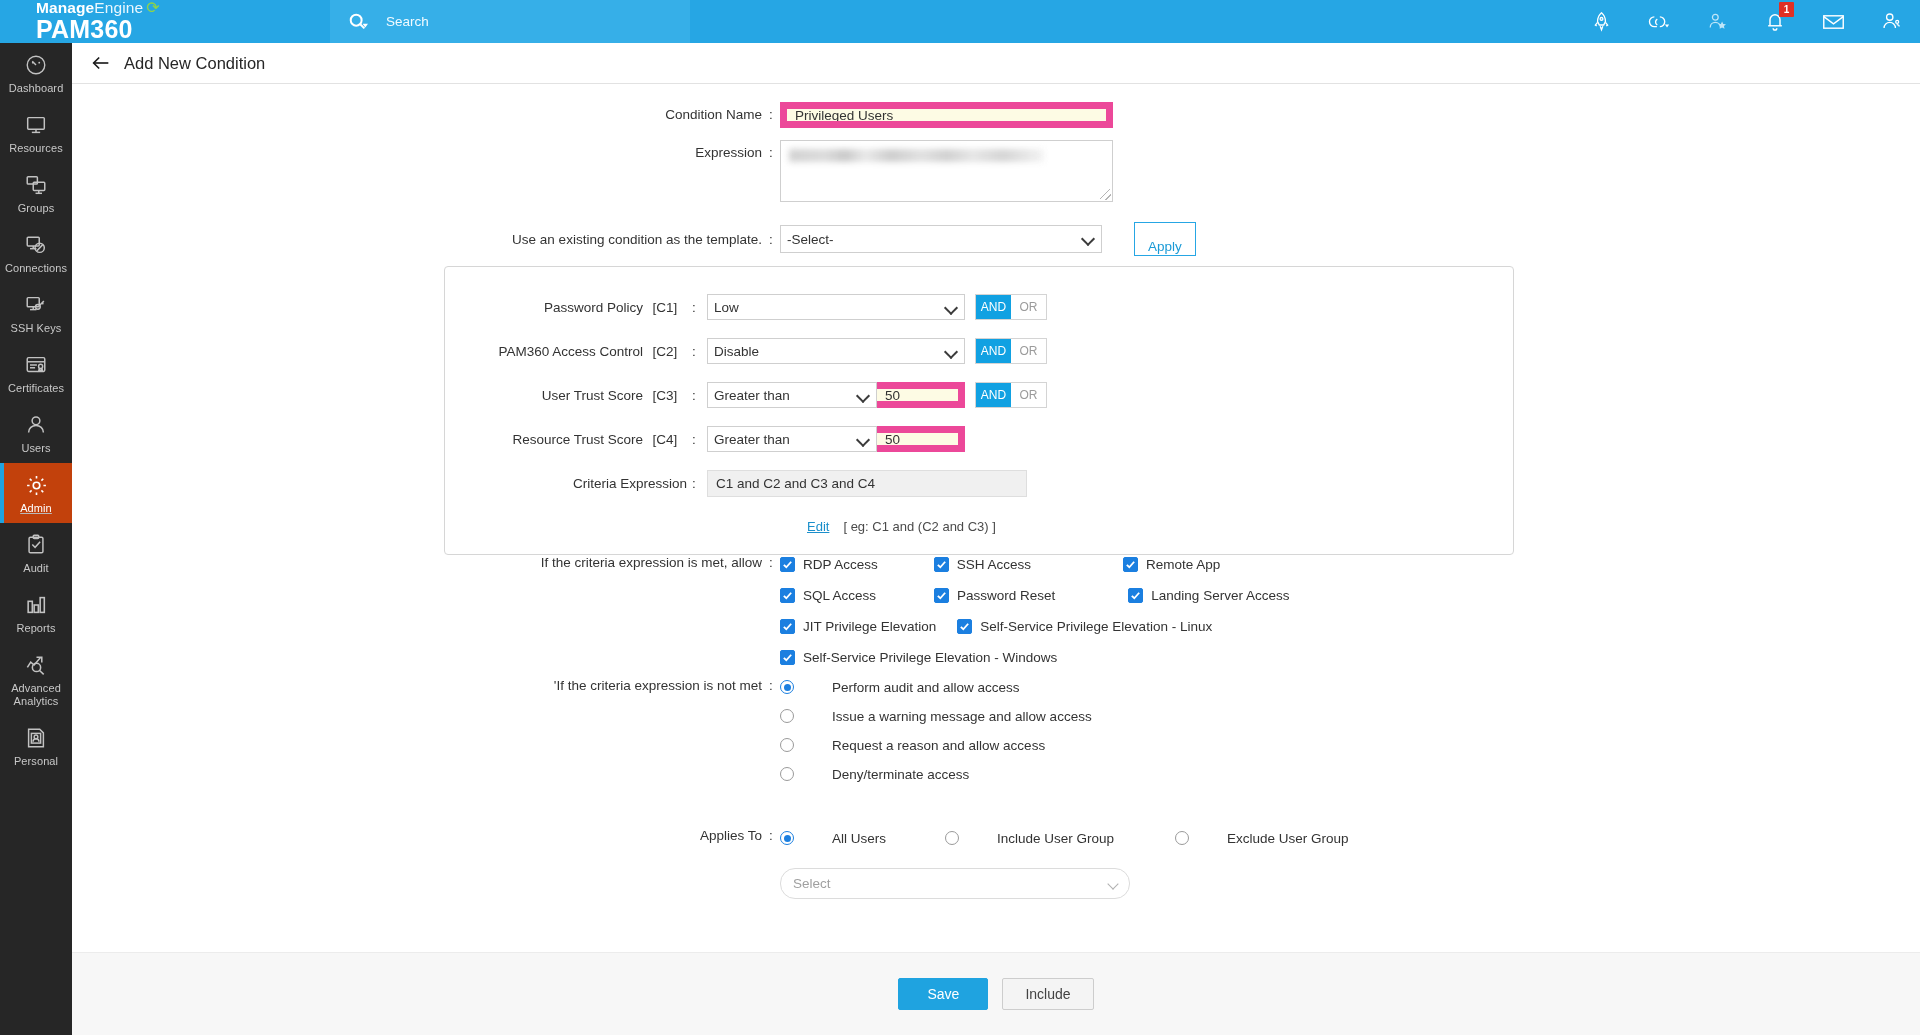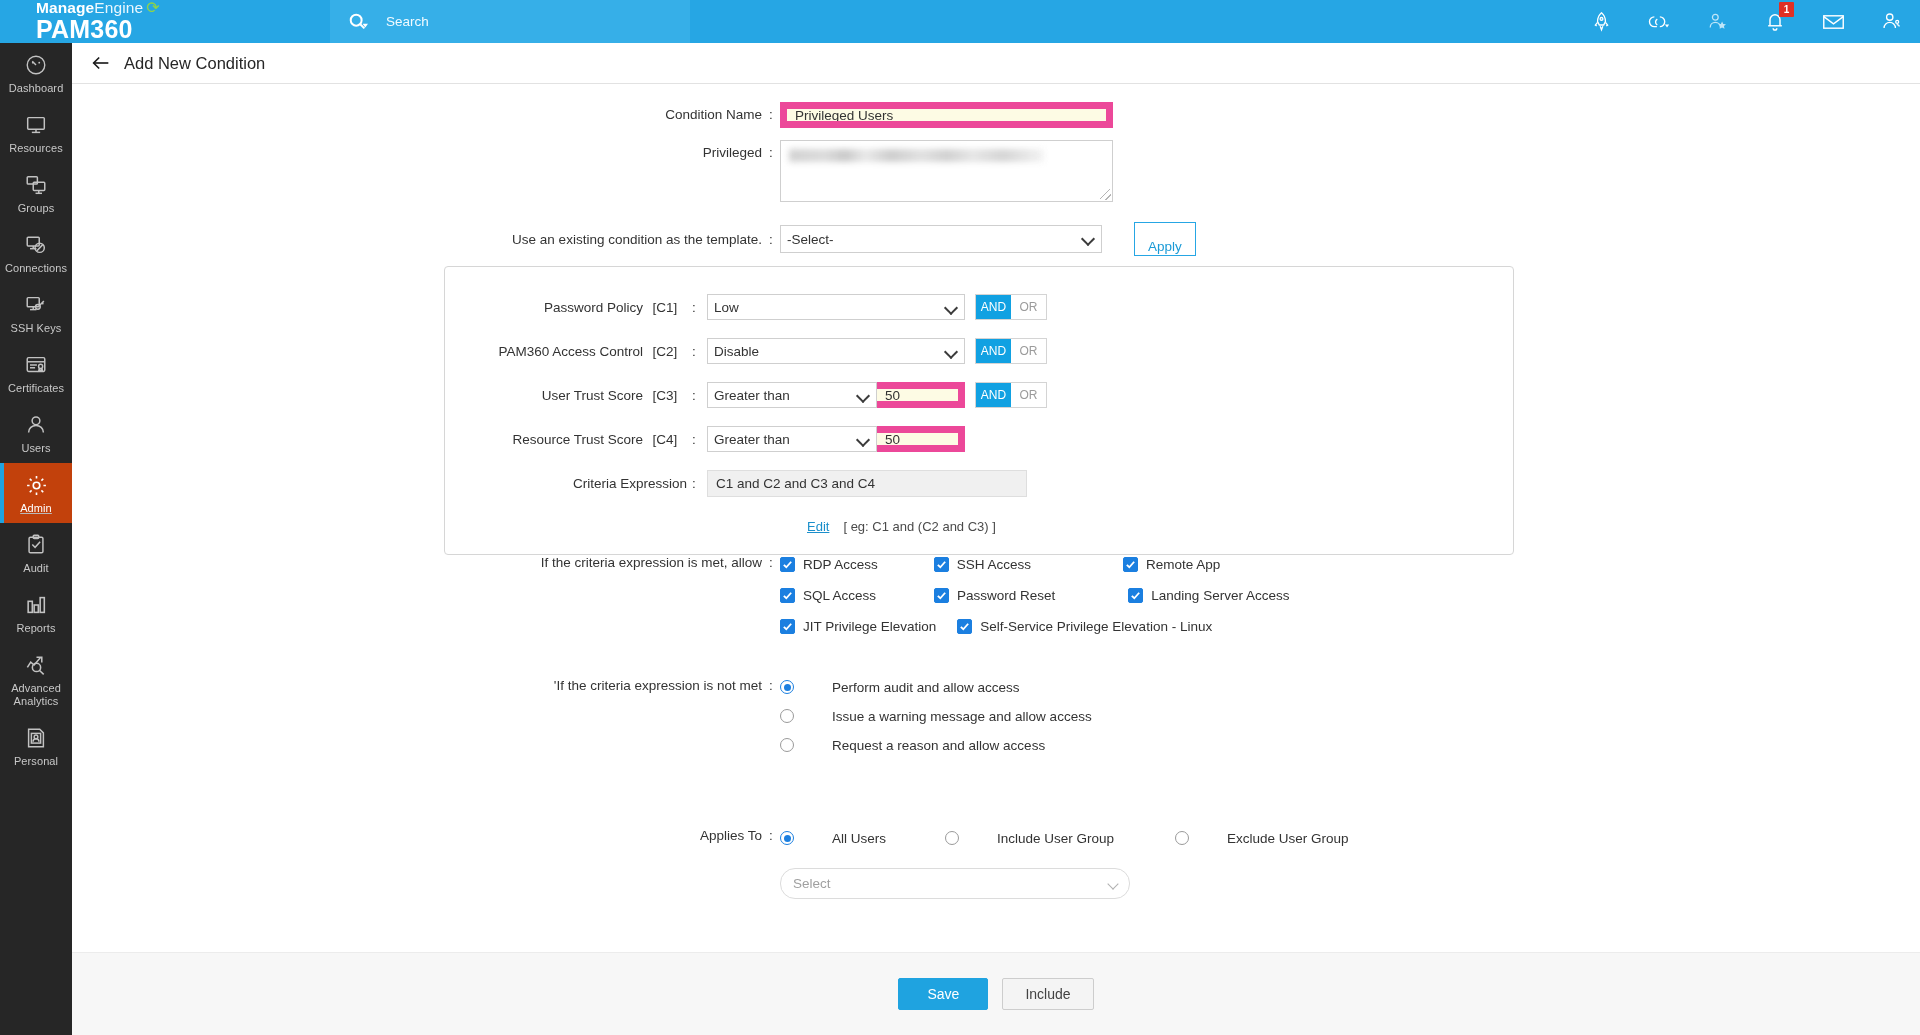"Privileged" div.lbl { text: Privileged -> Expression }
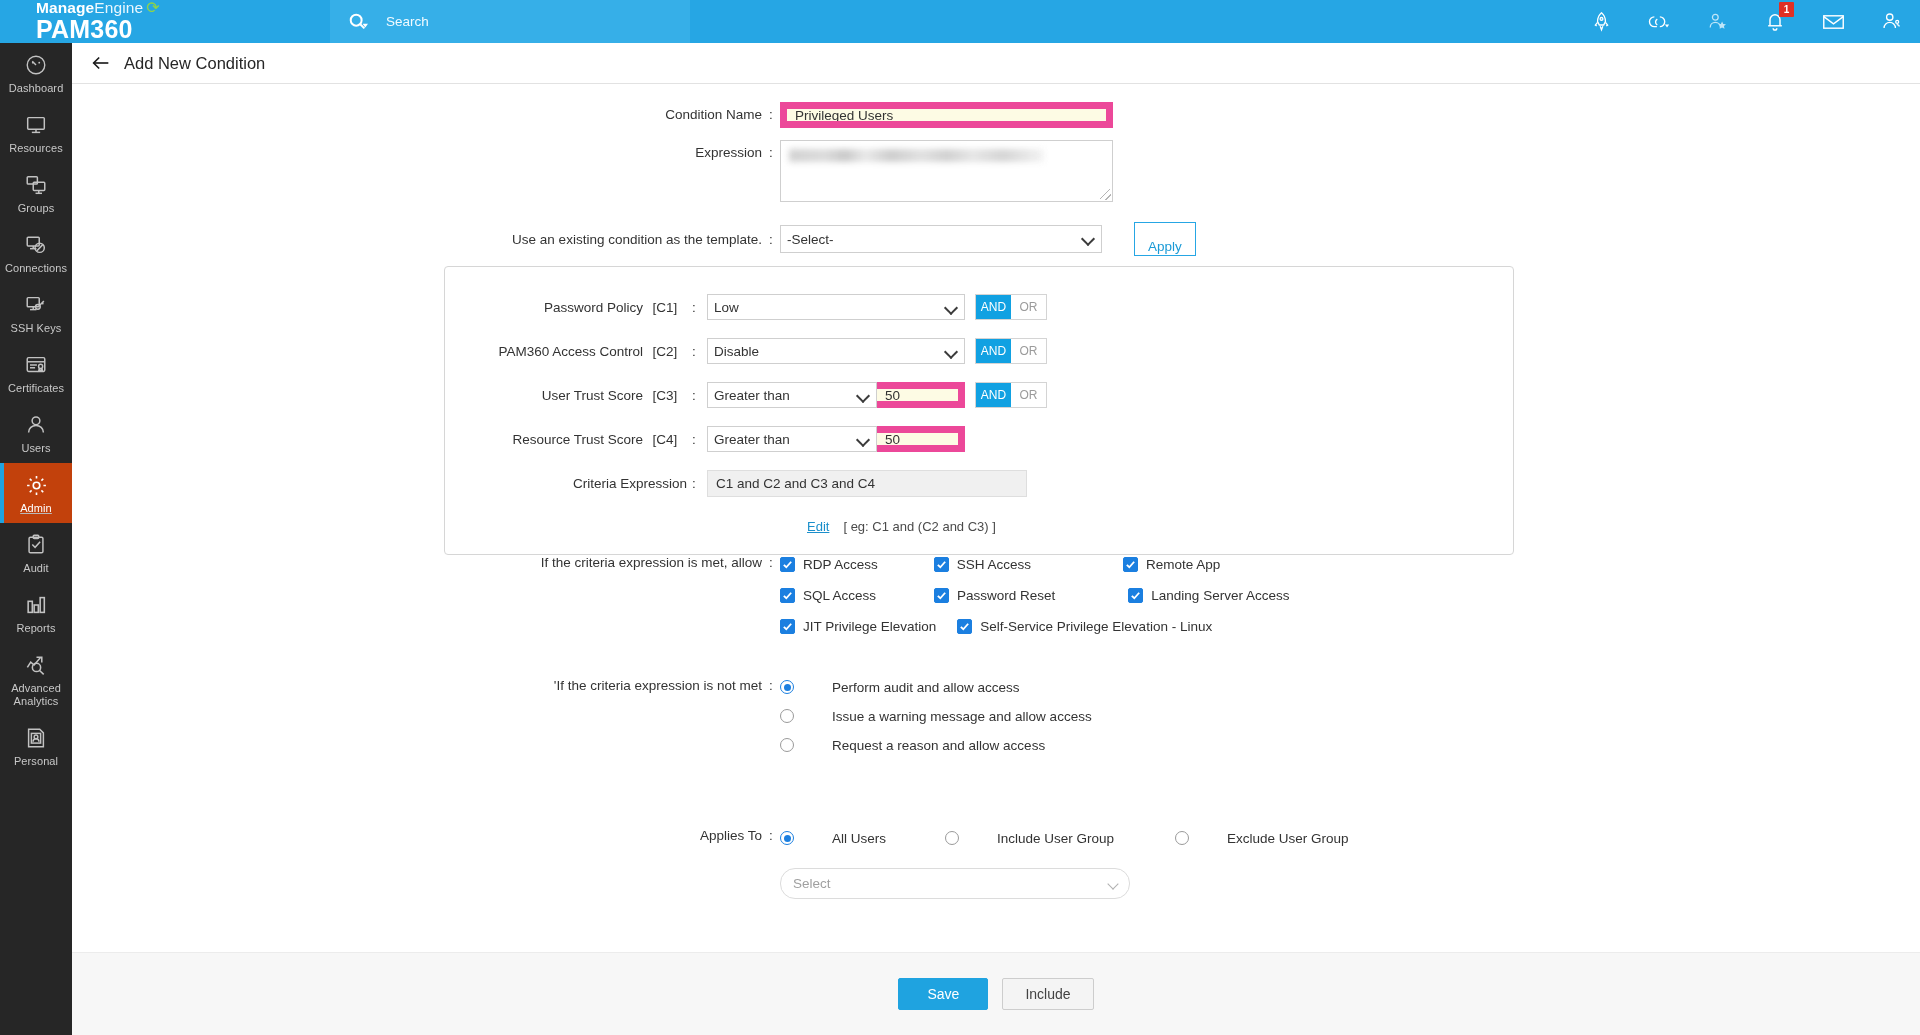"Self-Service Privilege Elevation -" div.cb-row { html: none -> <div> <span> <svg> <polyline></polyline> </svg> </span> <span>Self-Service Privilege Elevation - Windows</span> </div> }
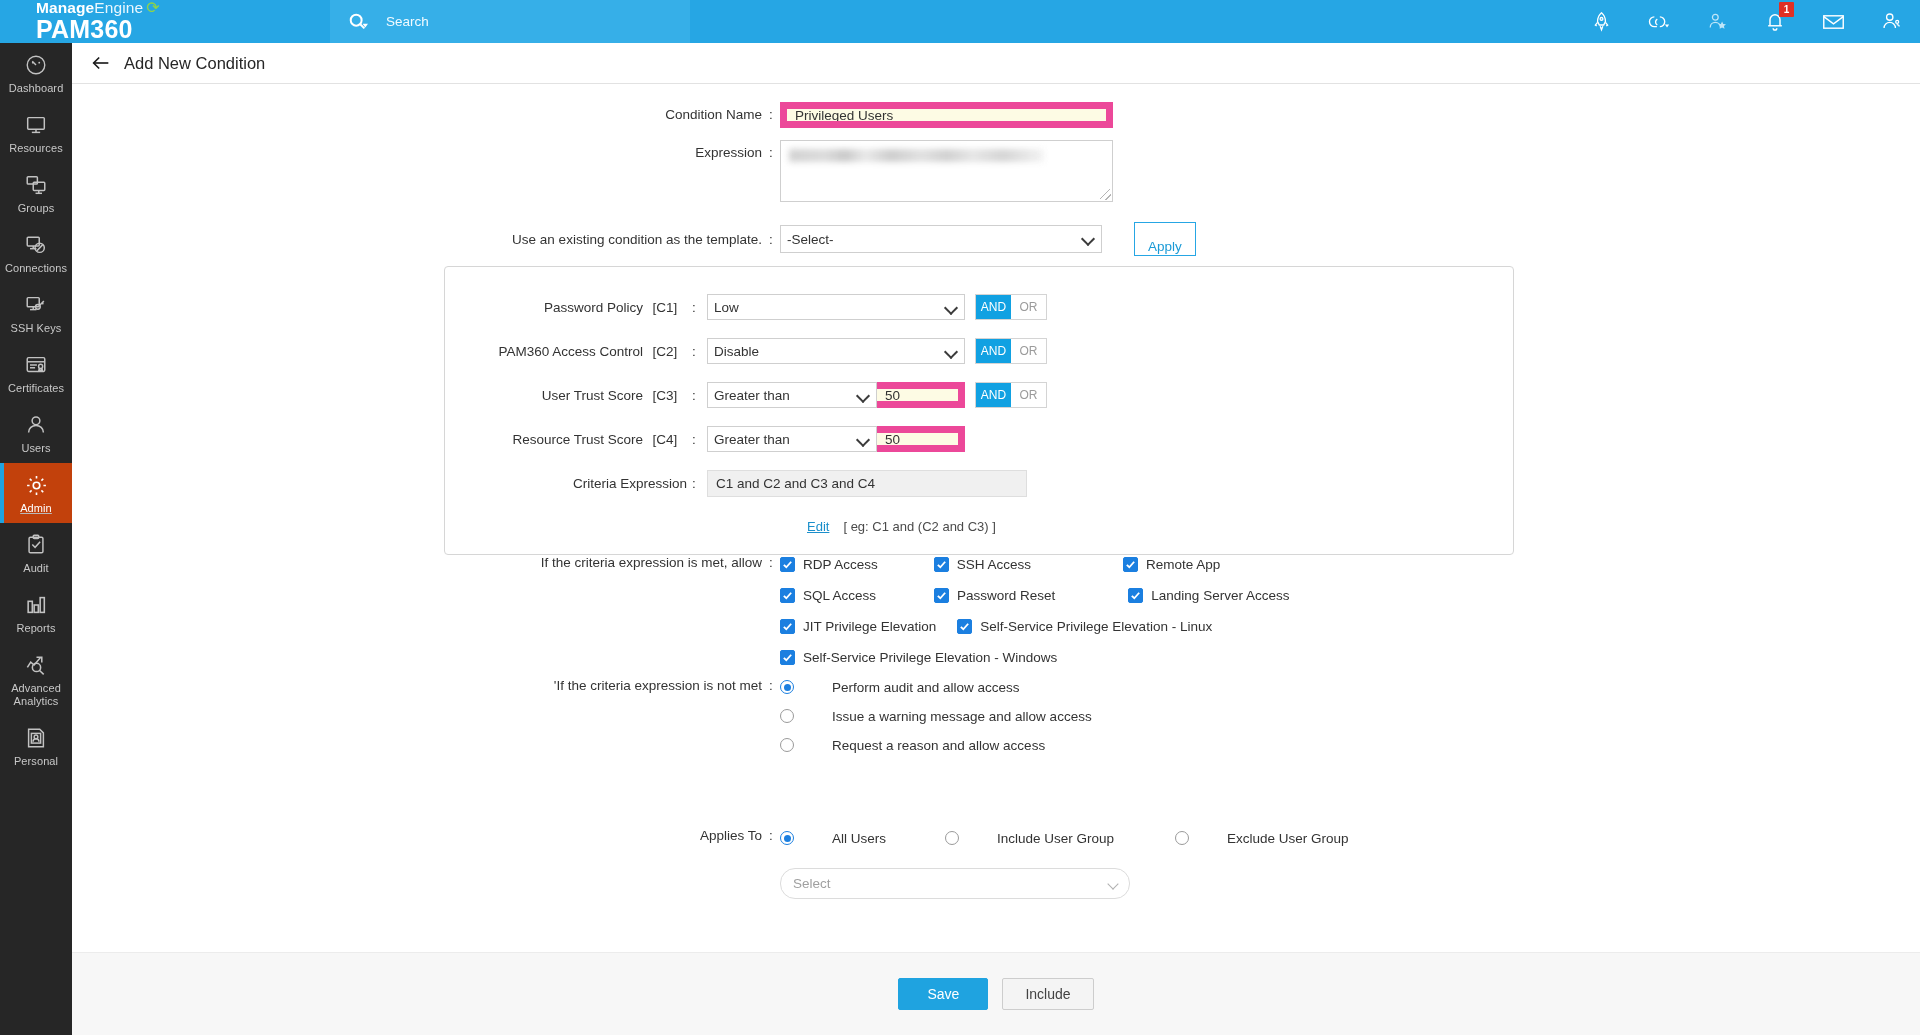"Deny/terminate access" div.rd-row { html: none -> <div> <span></span> <span>Deny/terminate access</span> </div> }
